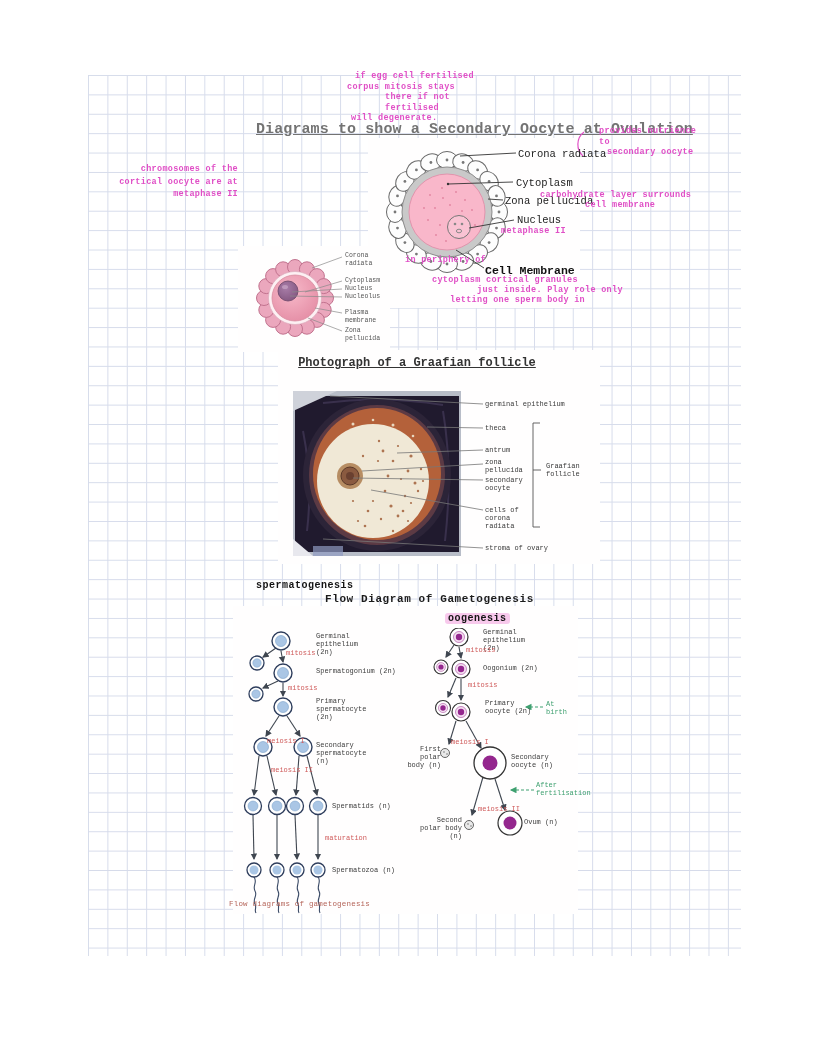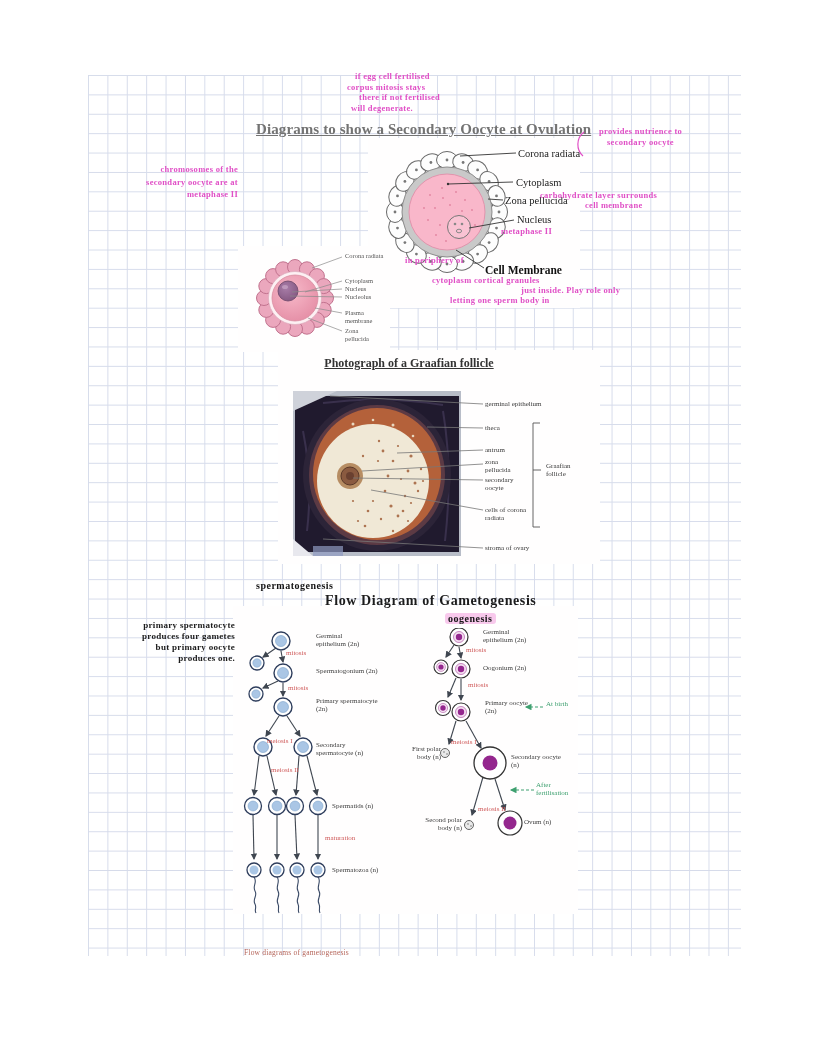"if egg cell fertilised" #page { font-family: Liberation Serif, serif -> Liberation Mono, monospace }
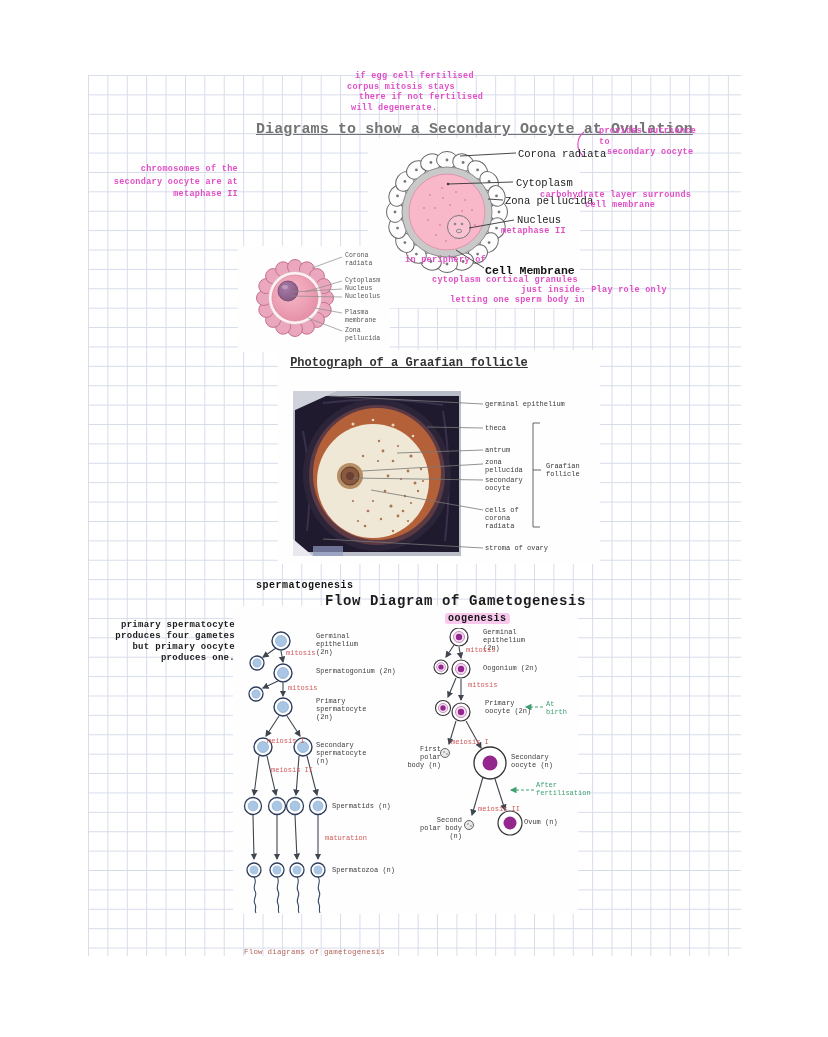"there if not fertilised" span.hw-line { padding-left: none -> 26px }
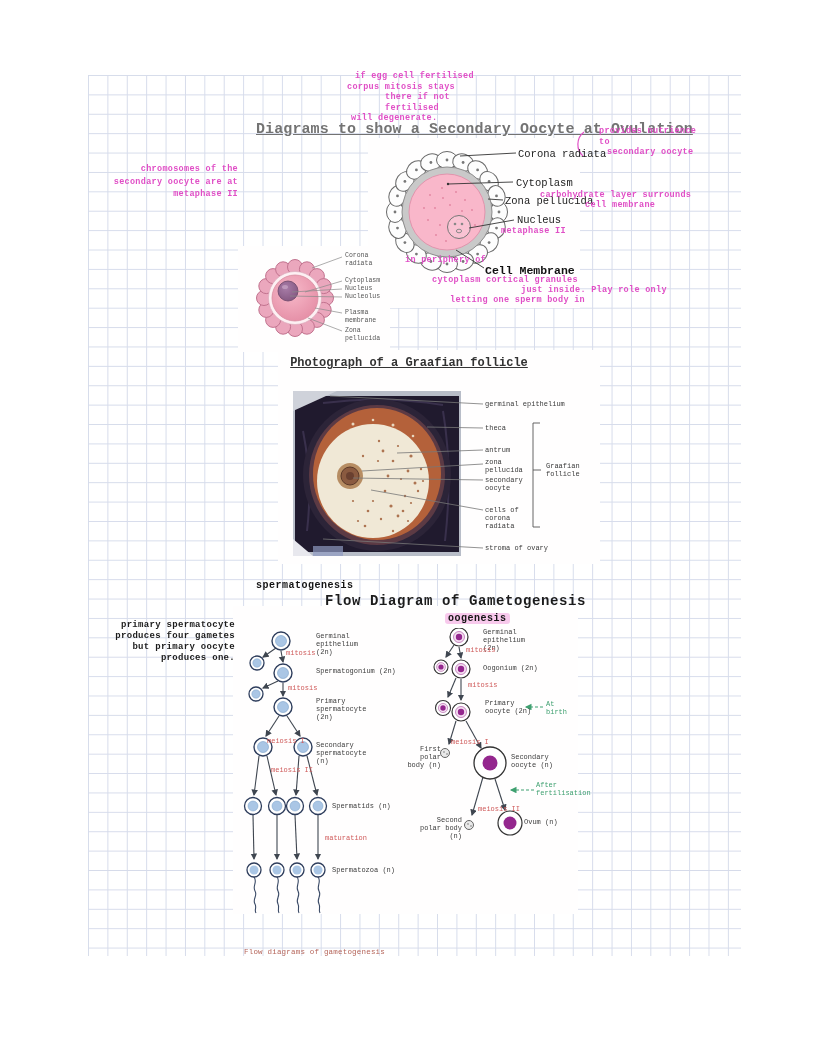"secondary oocyte are at" span.hw-line { text: secondary -> cortical }
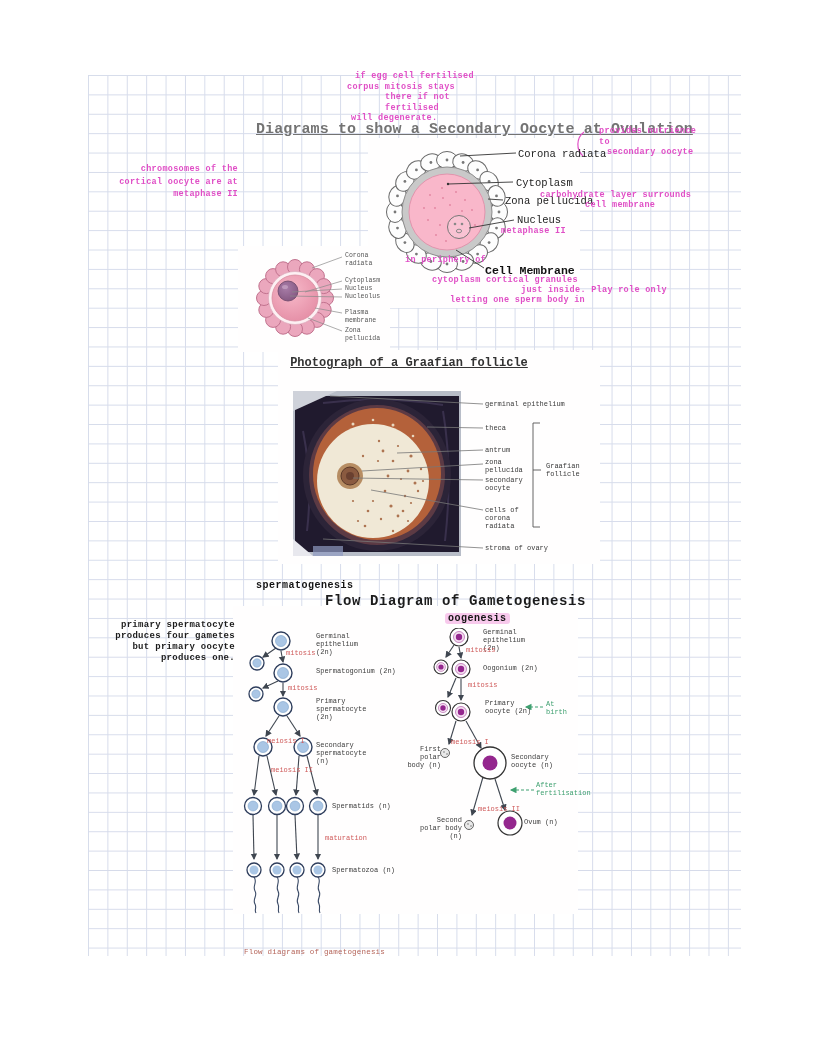"just inside. Play role only" div.abs { left: 481px -> 437px }
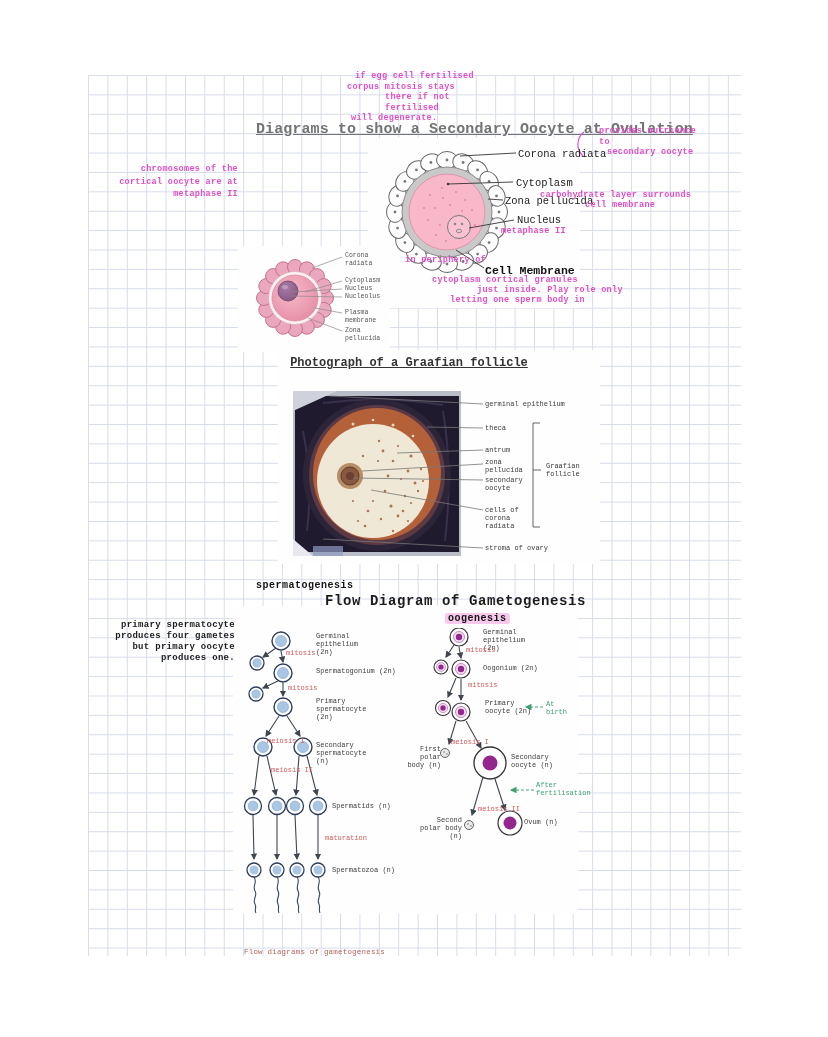"Photograph of a Graafian follicle" div.abs { left: 284px -> 292px }
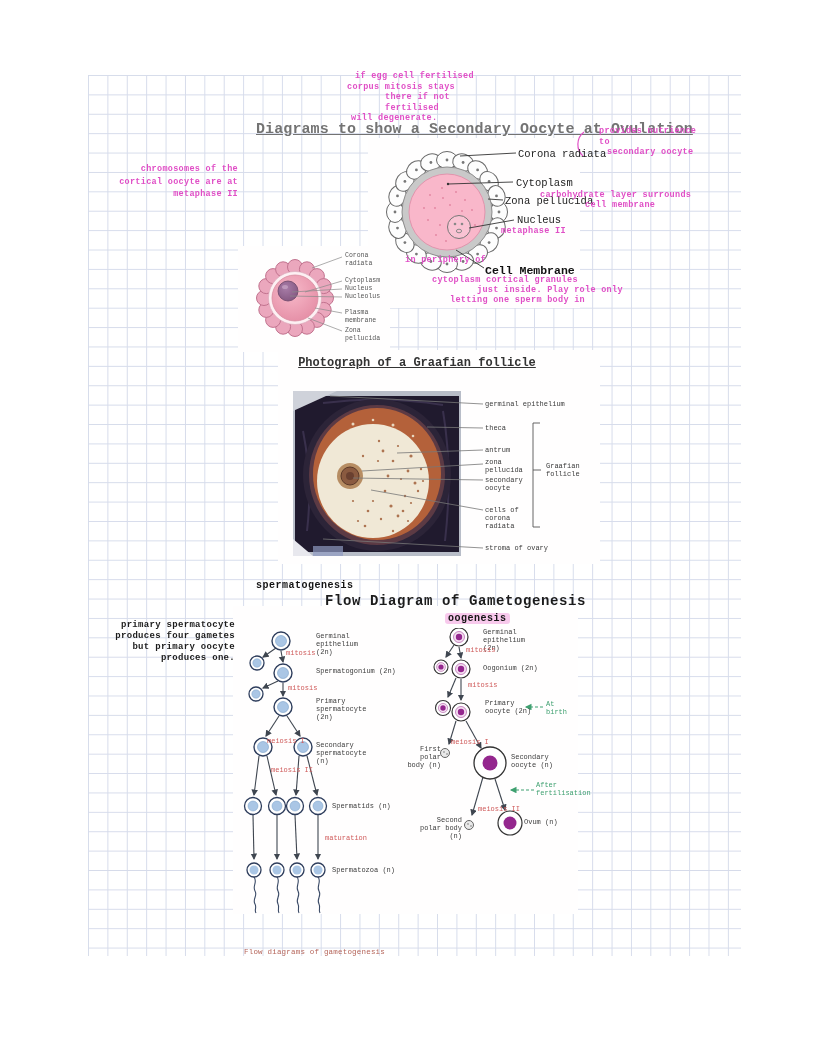"Flow Diagram of Gametogenesis" #flow-title { font-size: 14px -> 11px }
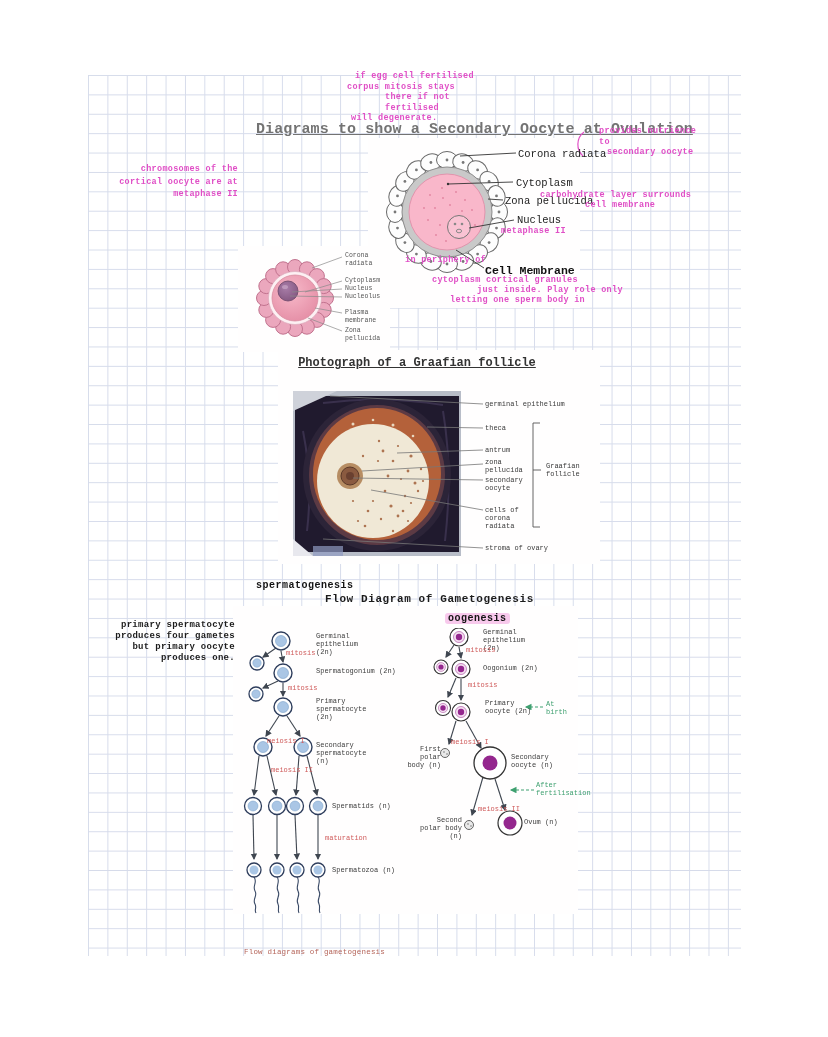"primary spermatocyte" div.abs { html: <div> <span>primary spermatocyte</span> <span>produces four gametes</span> <span>but primary oocyte</span> <span>produces one.</span> </div> -> none }
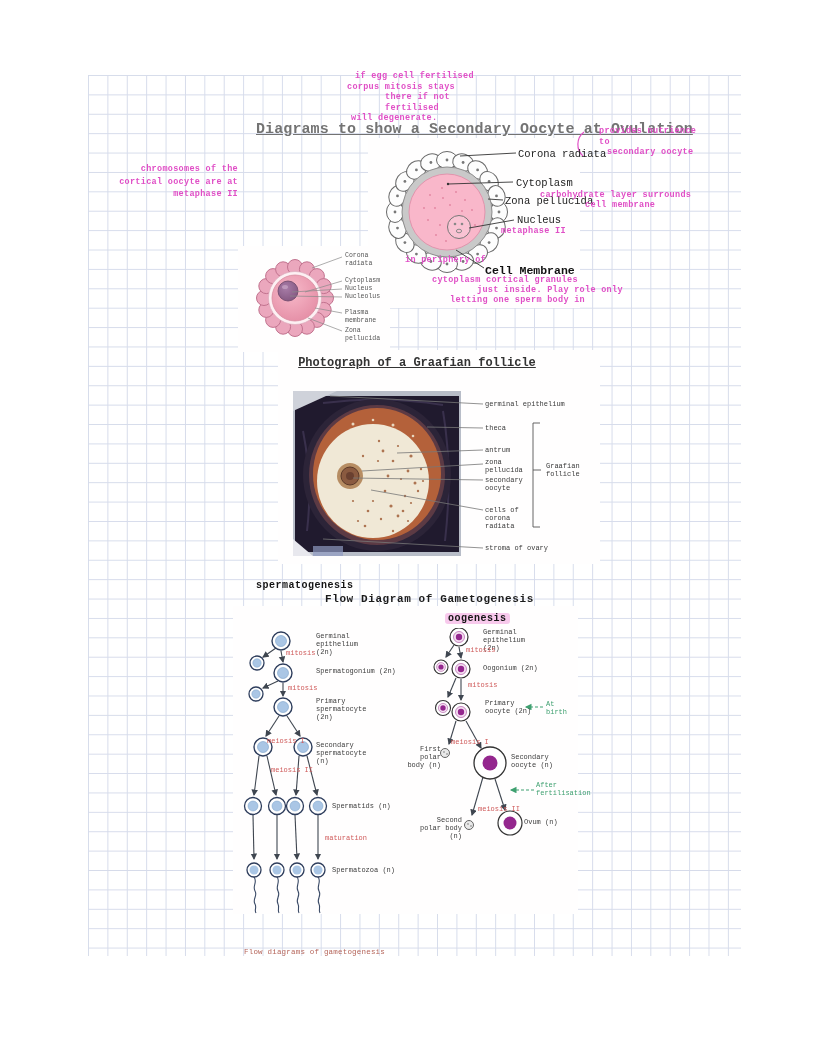"Flow diagrams of gametogenesis" div.abs { left: 244px -> 229px; margin-top: 48px -> none }
